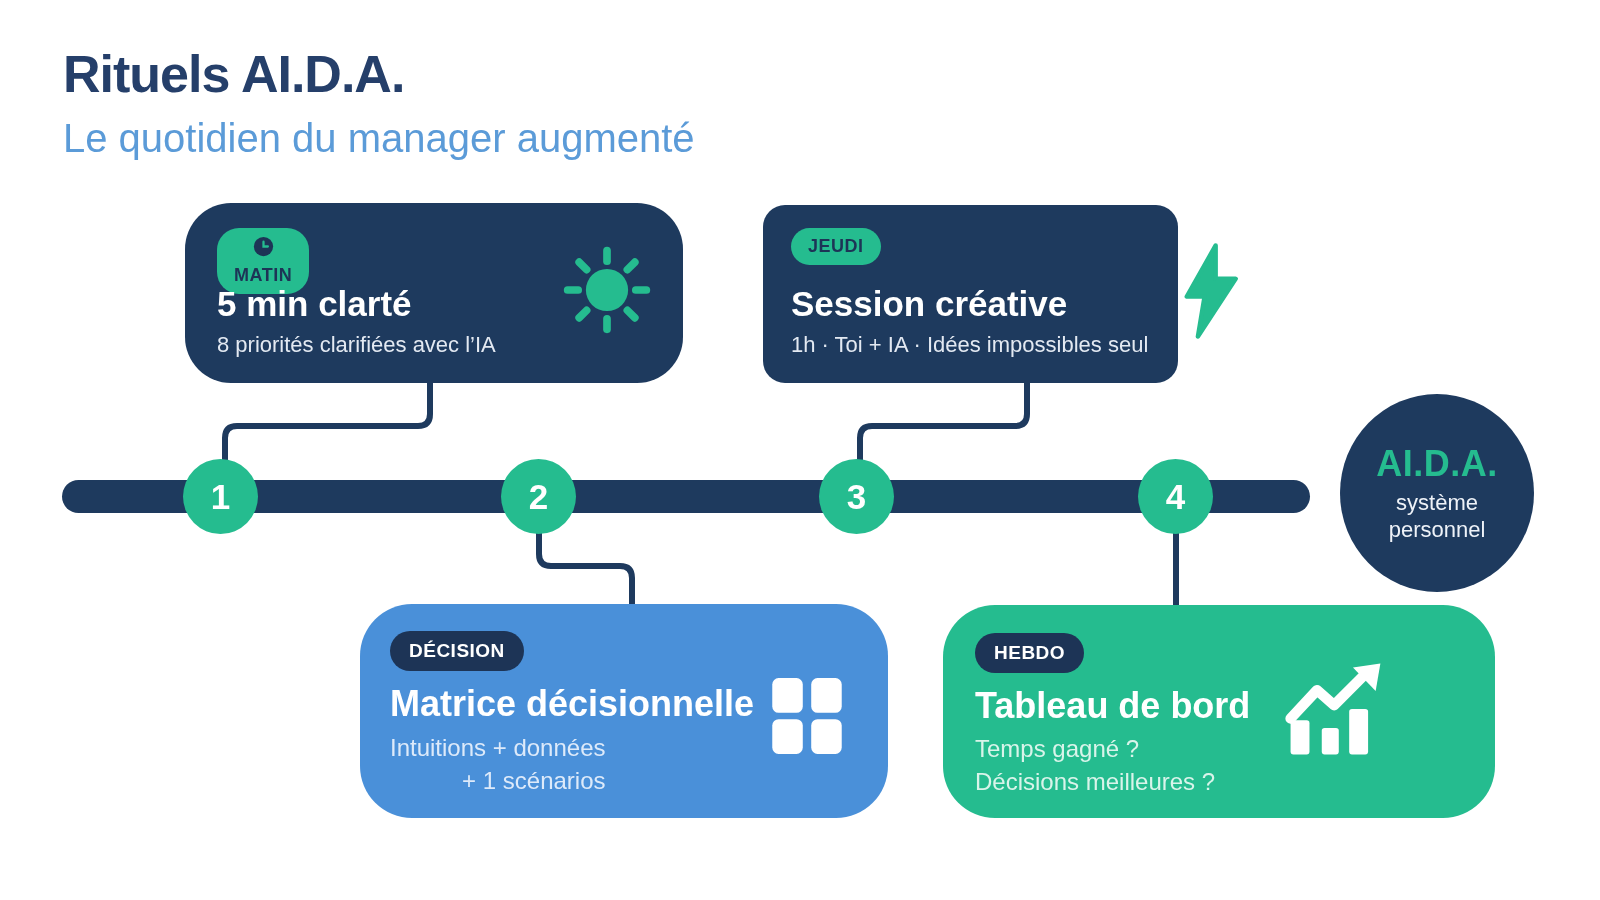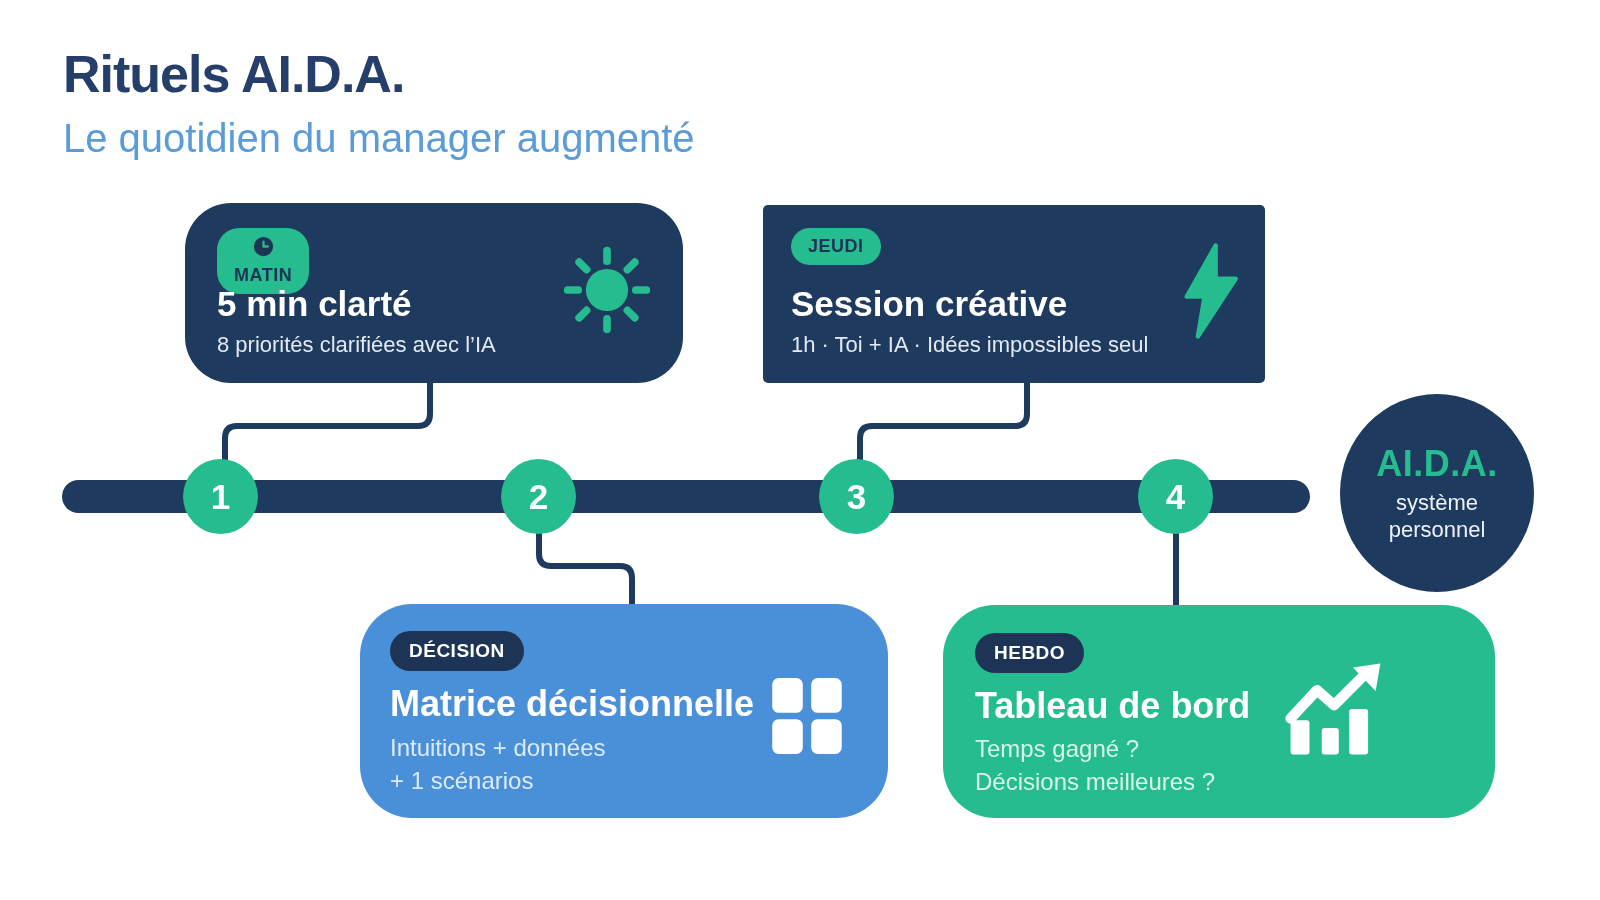"JEUDI" .card-jeudi { border-radius: 5px -> 22px; width: 502px -> 415px }
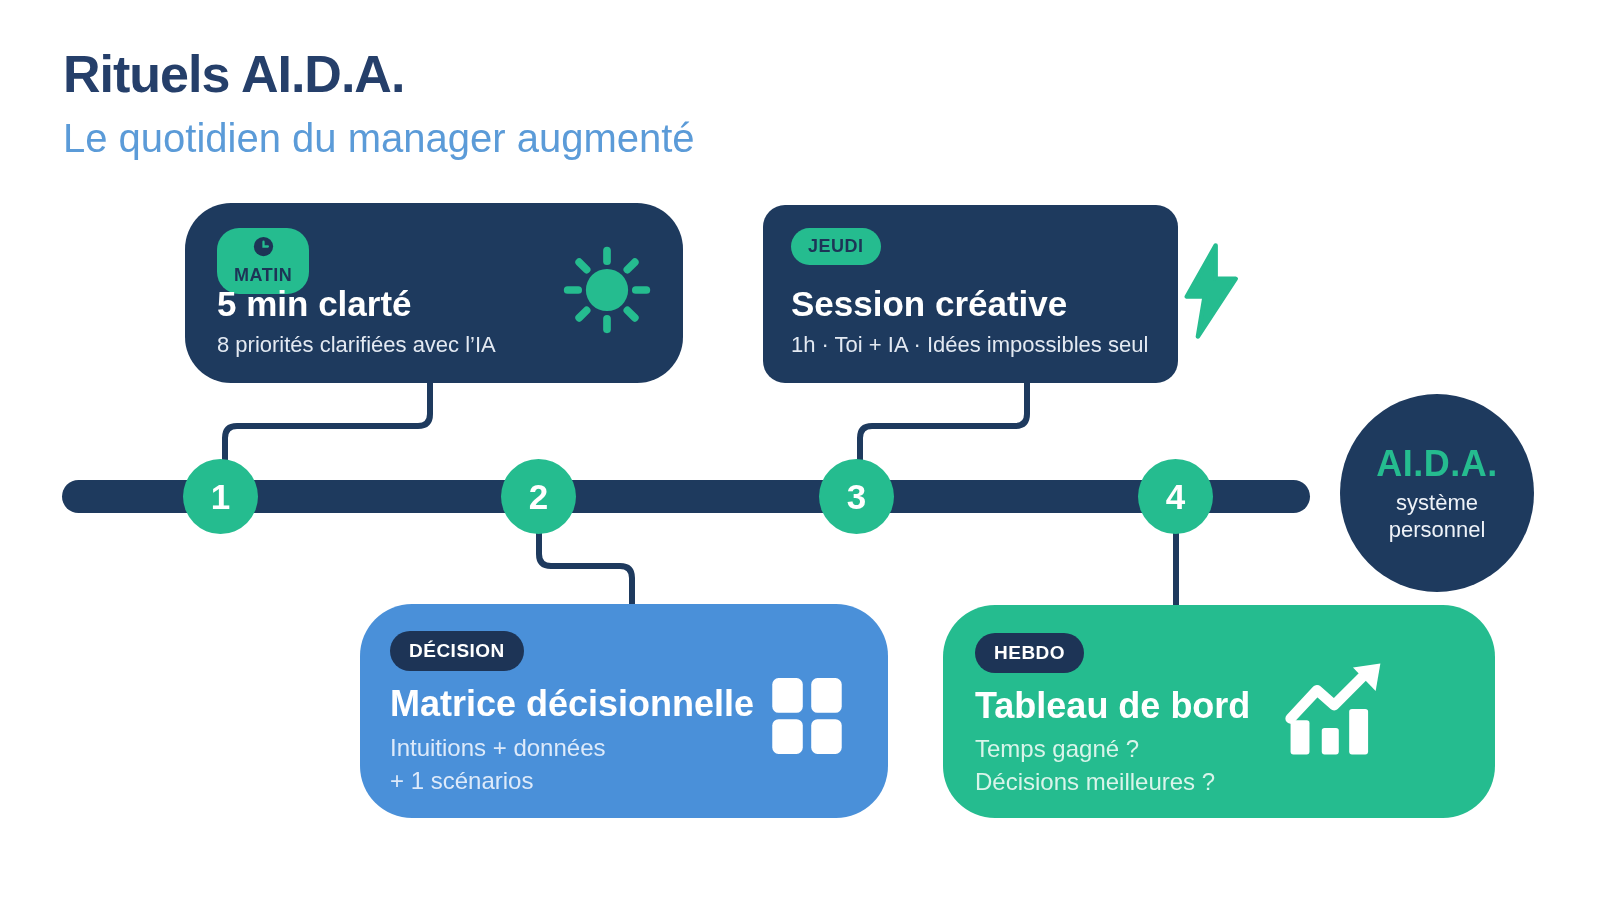"Intuitions + données" .card-decision .card-sub { text-align: none -> right }
